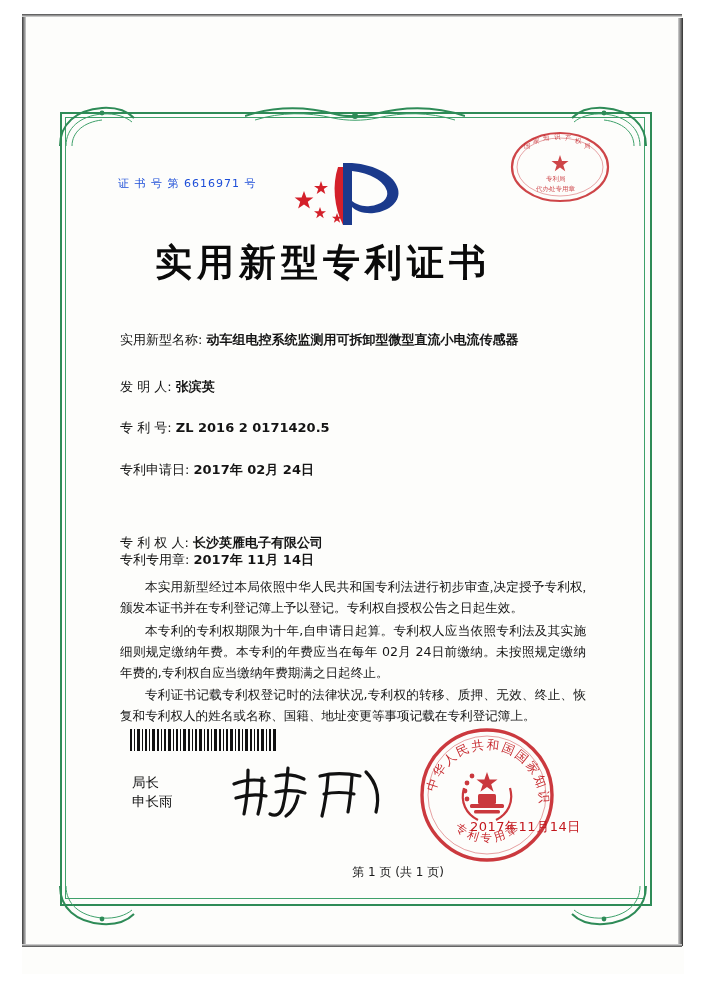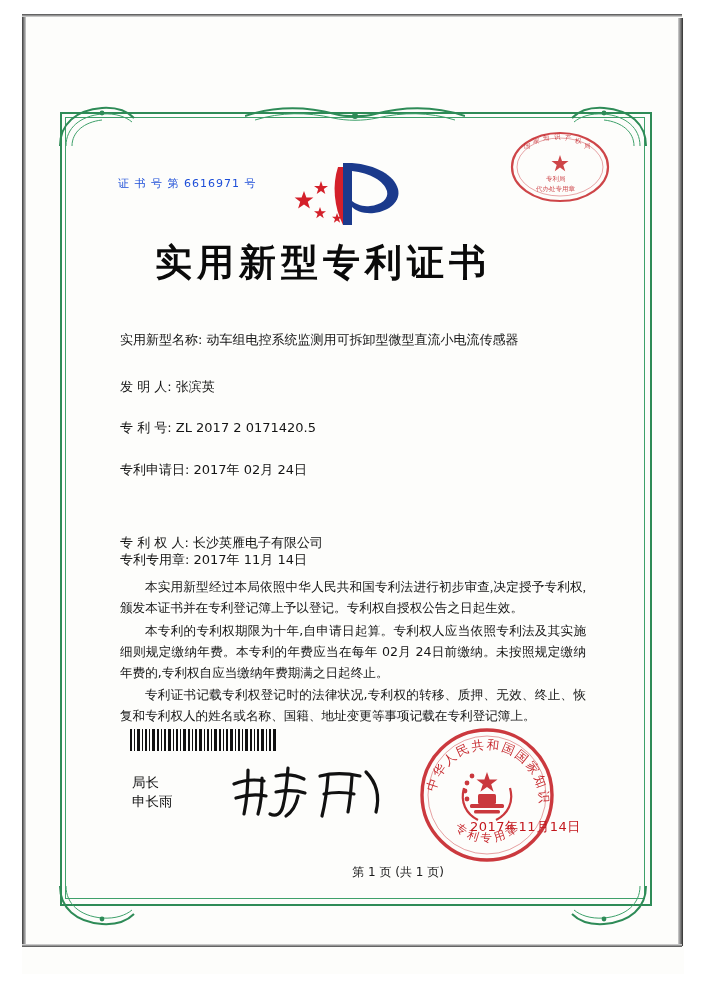"动车组电控系统监测用可拆卸型微型直流小电流传感器" .field .val { font-weight: none -> bold }
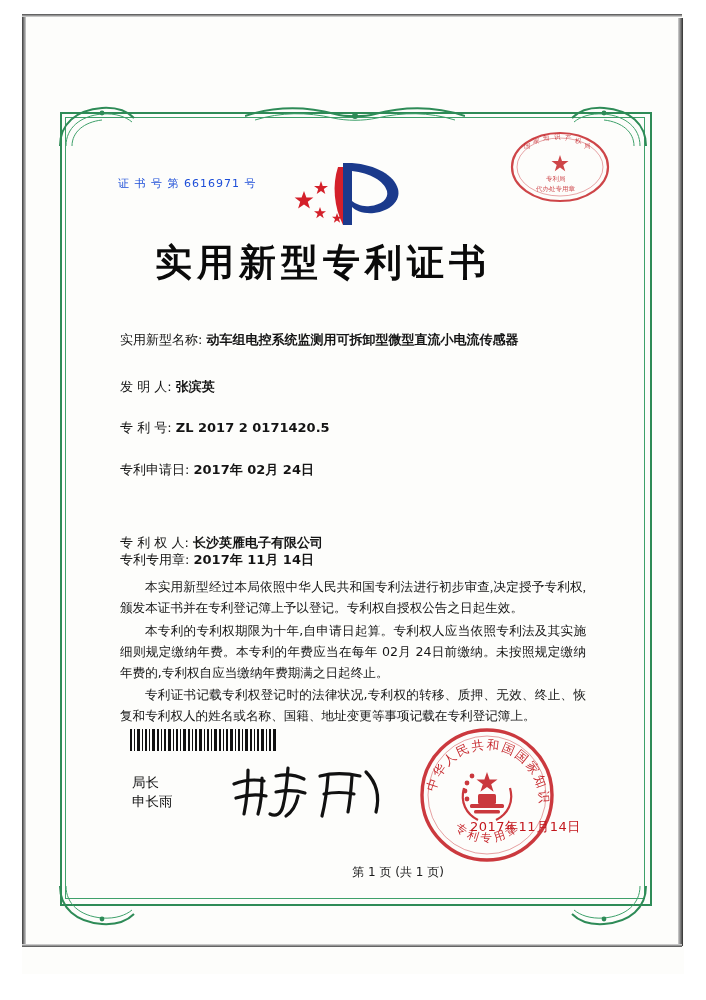"ZL 2017 2 0171420.5" span.val { text: 2017 -> 2016 }
